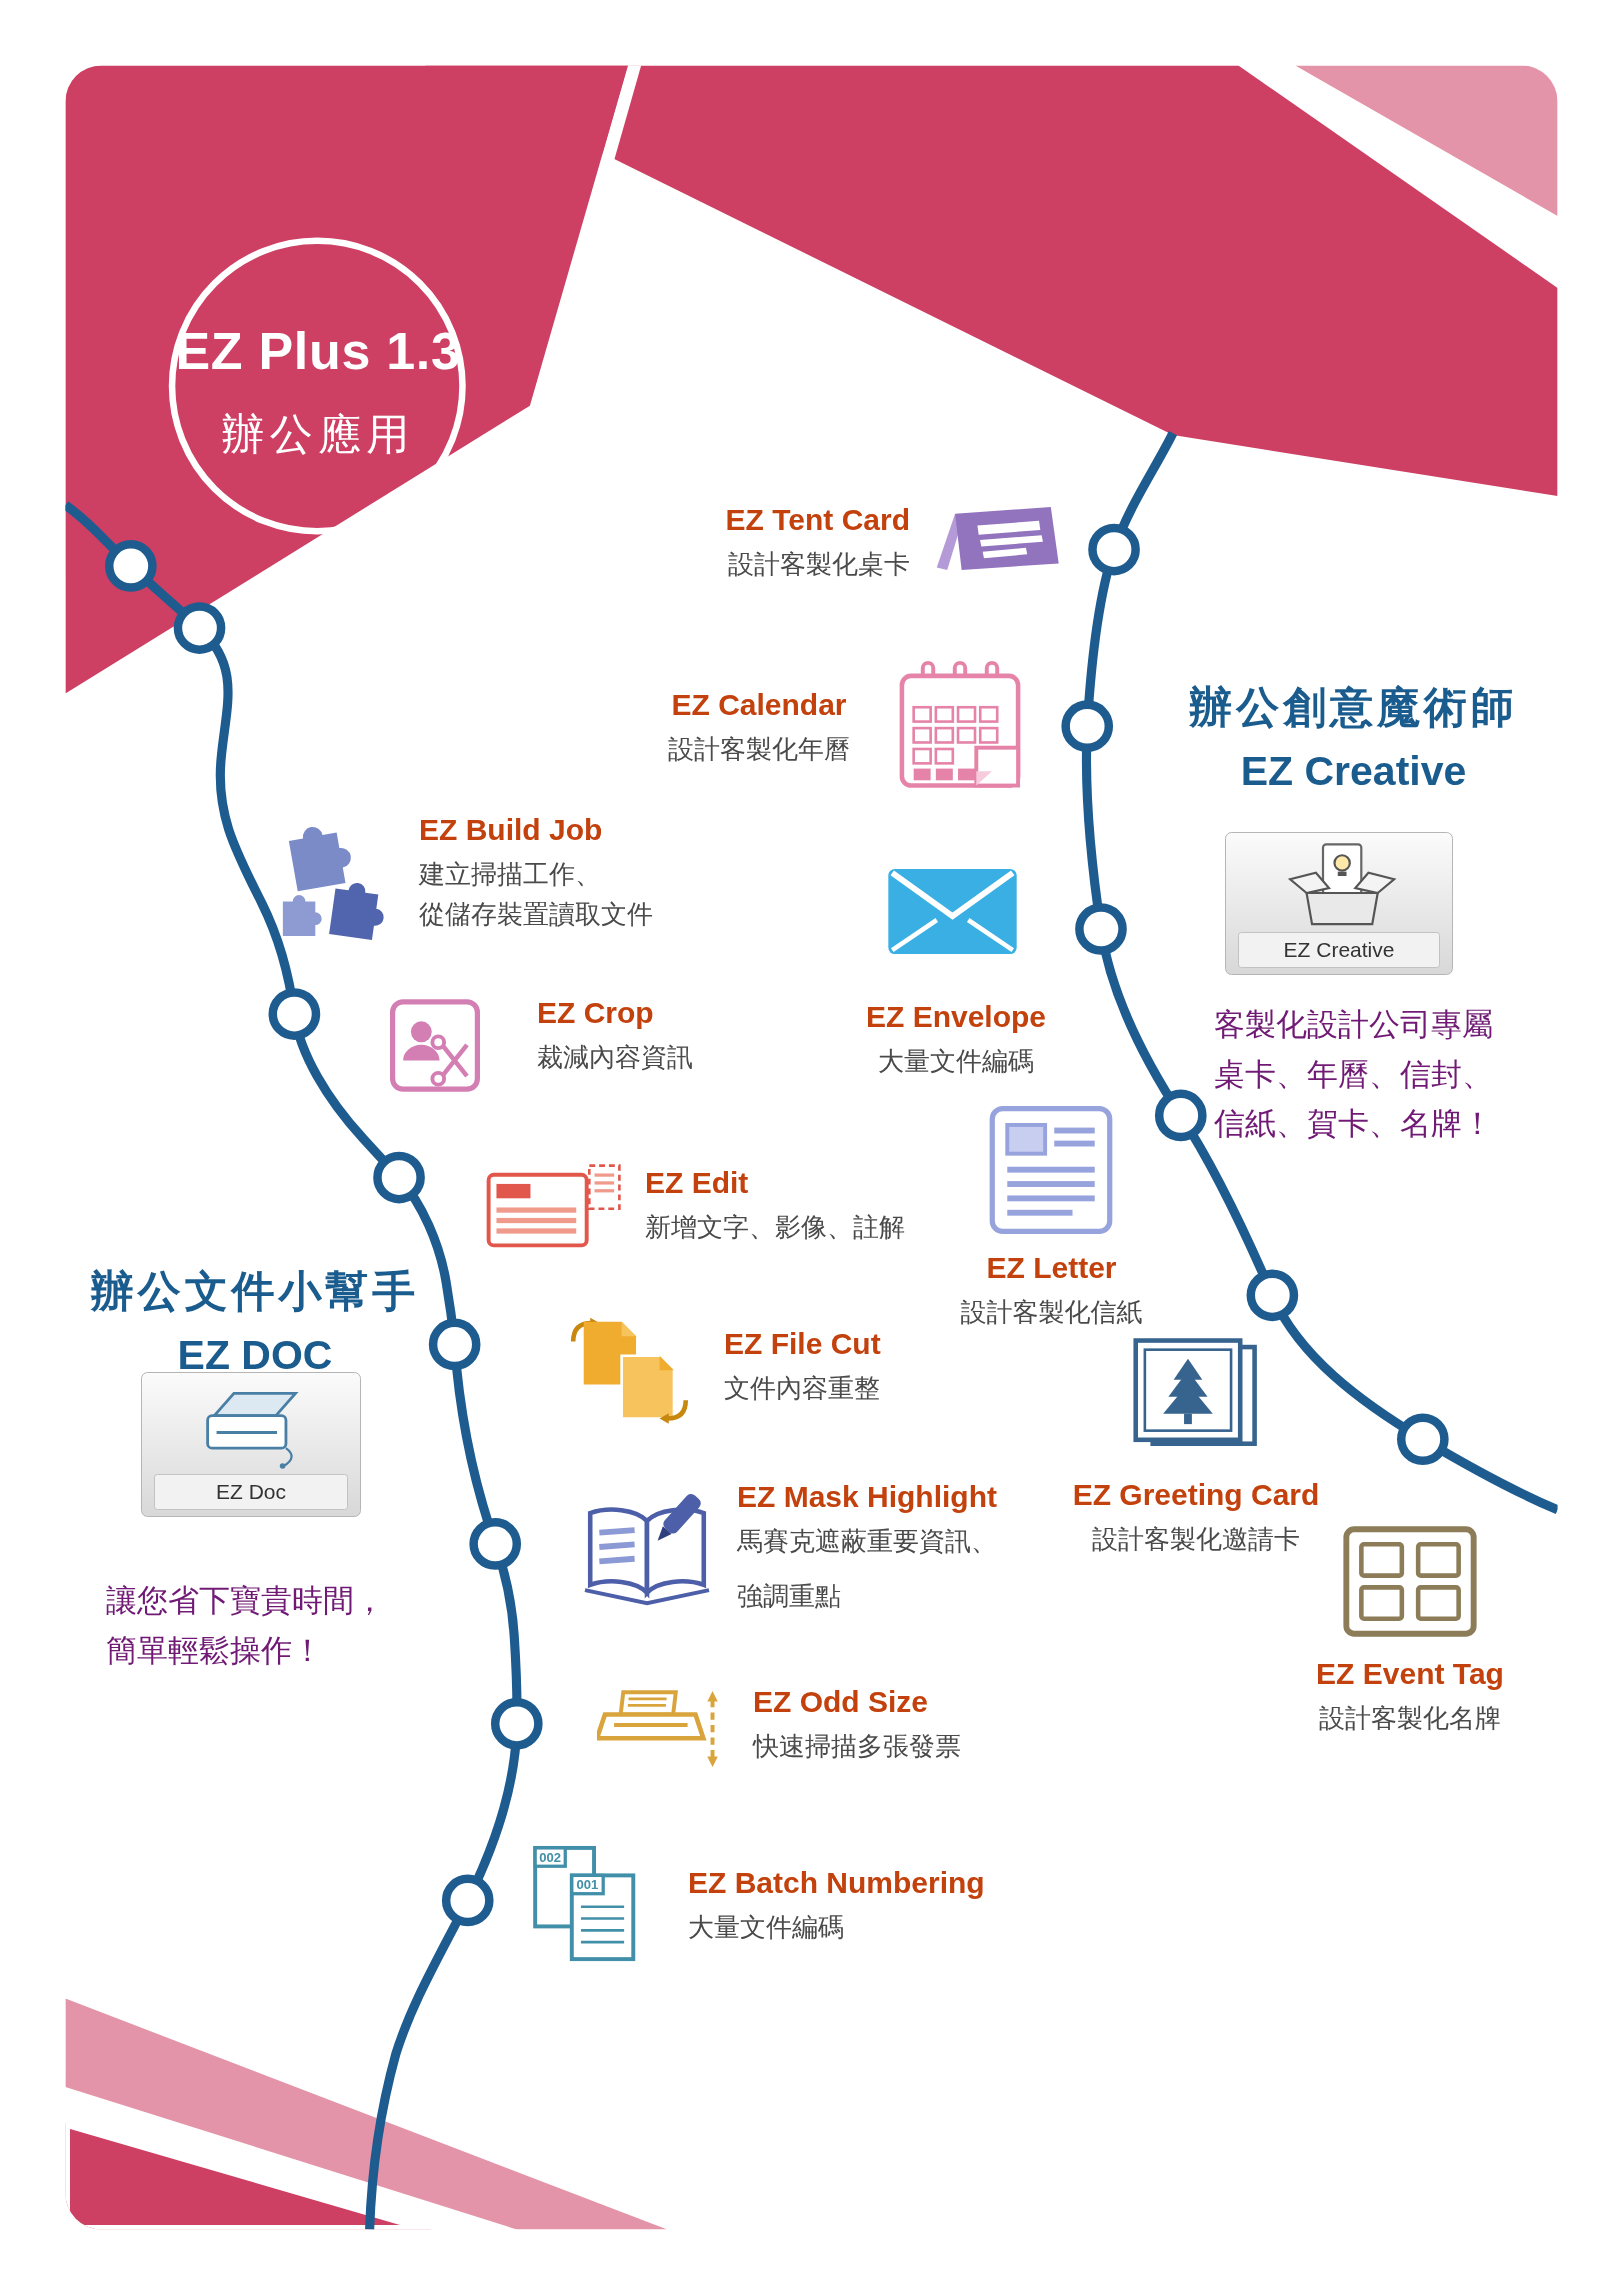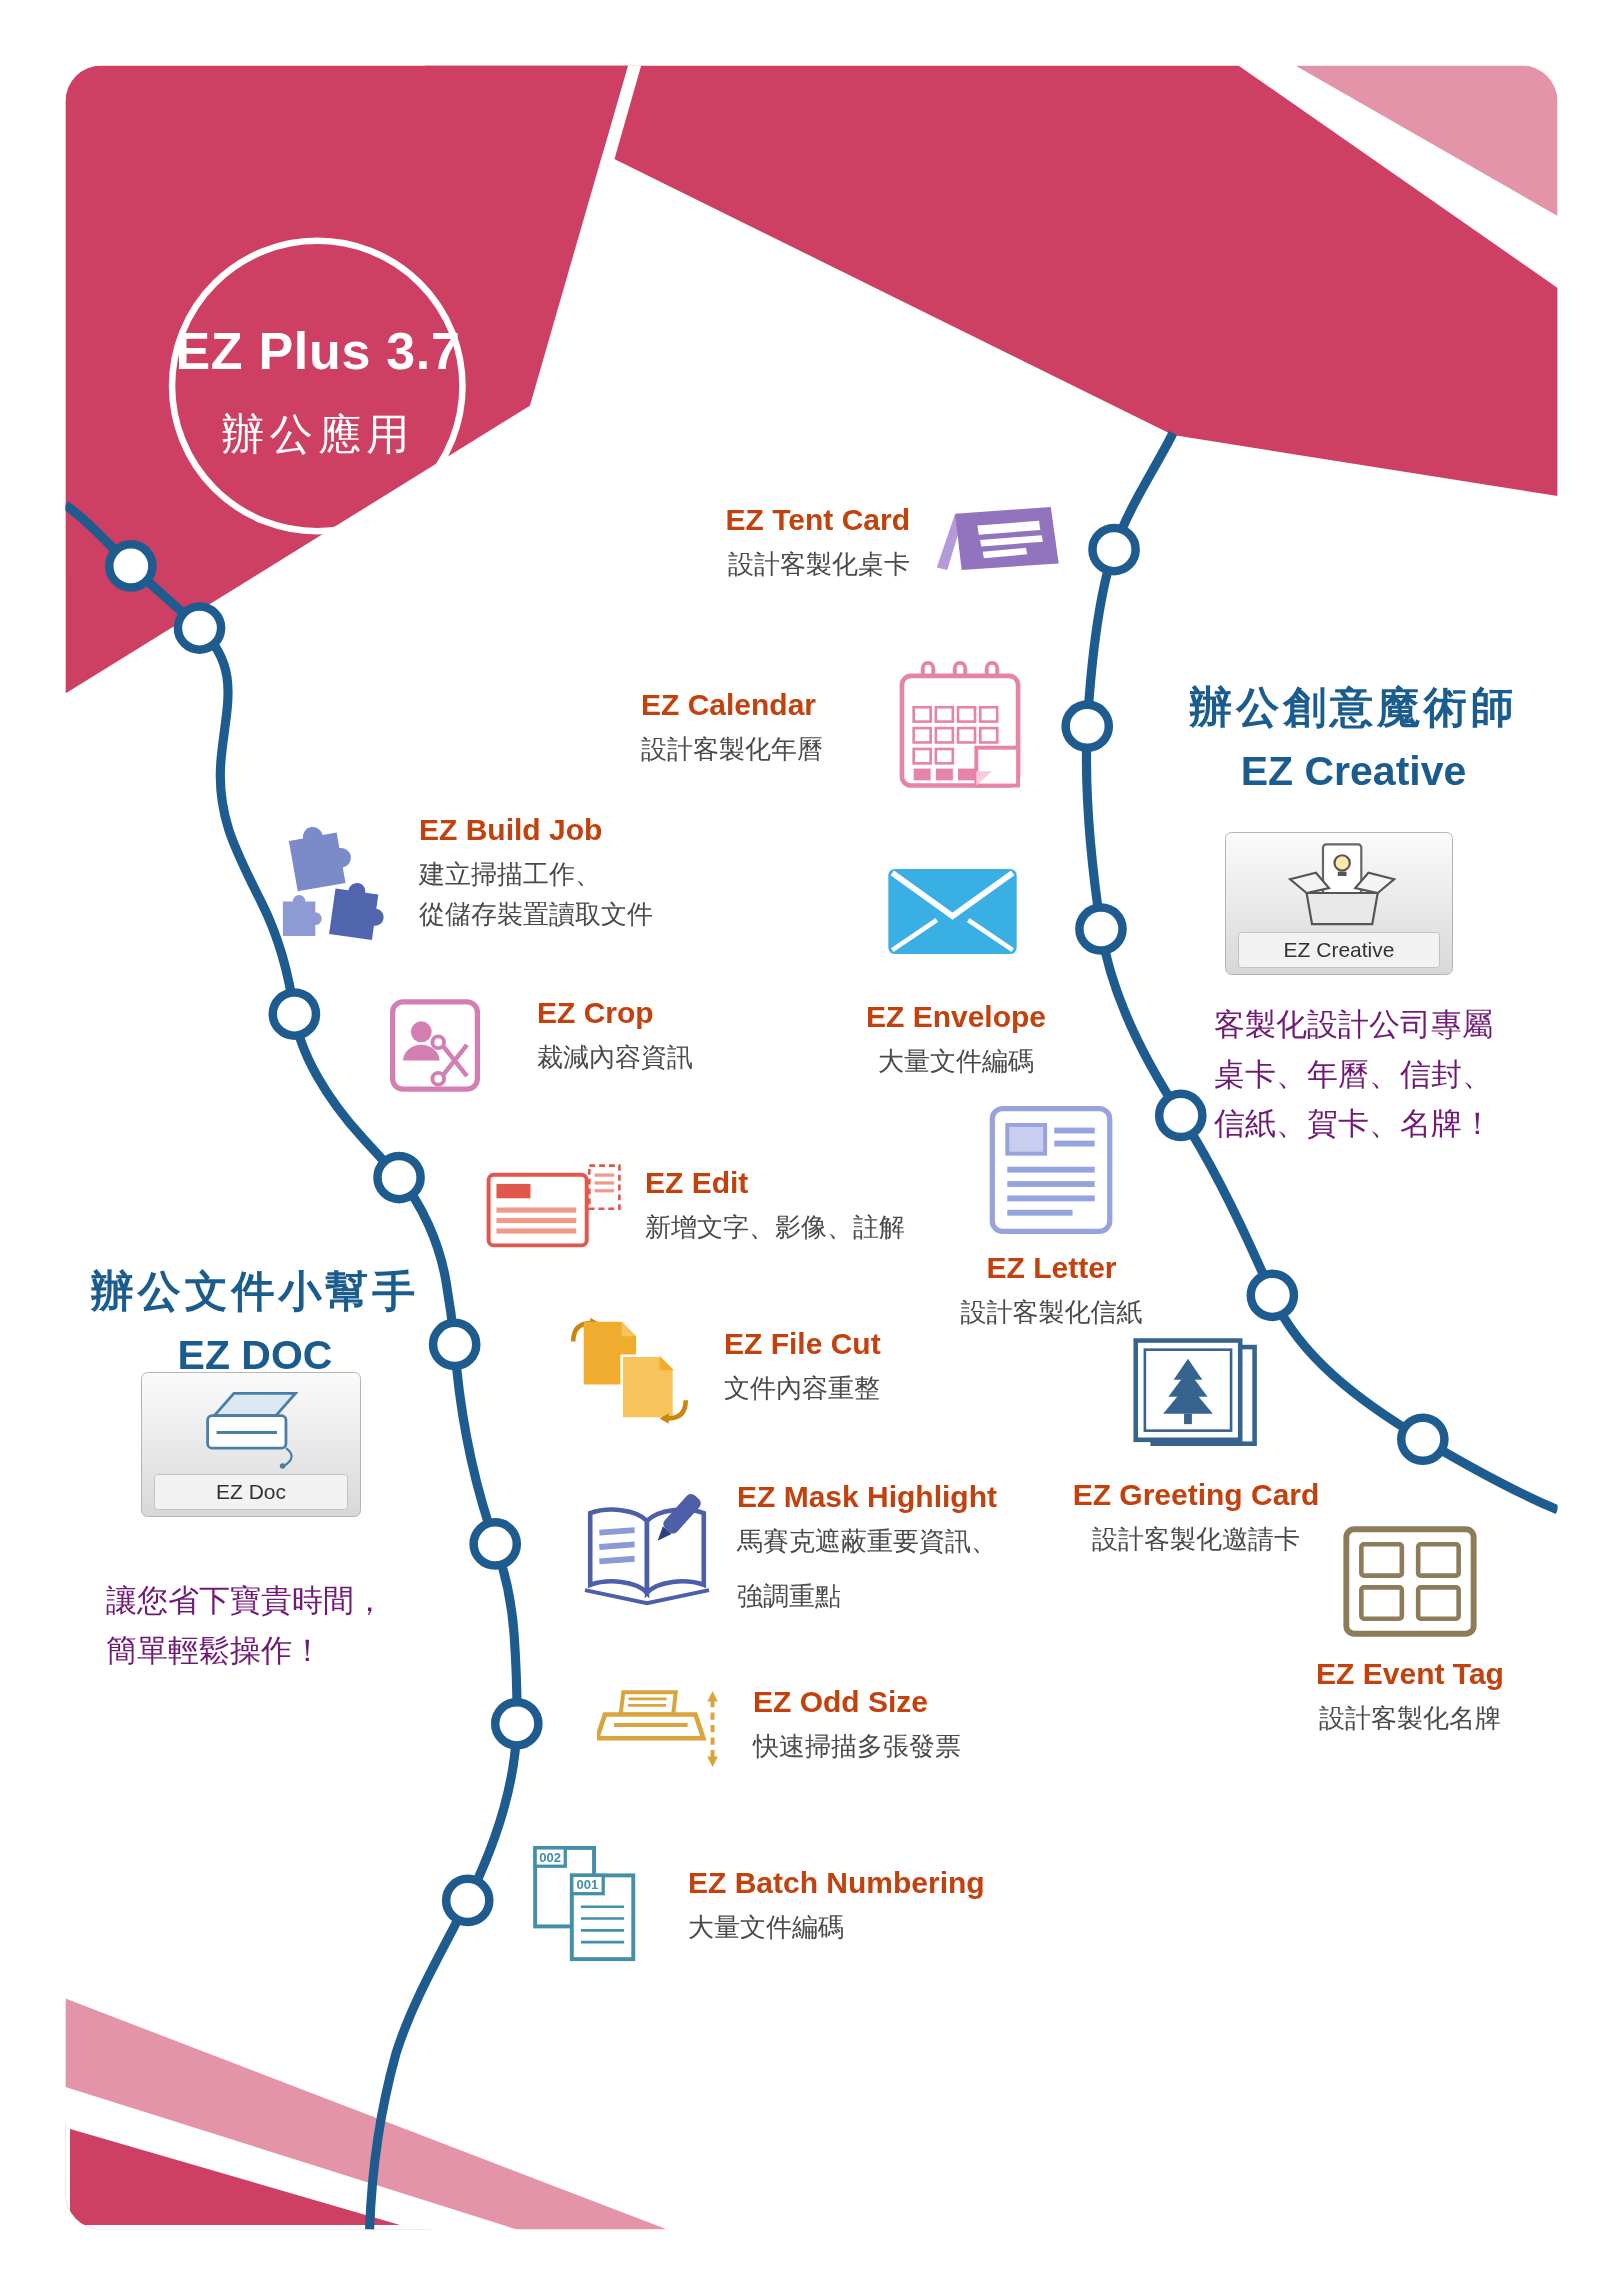"EZ Plus 3.7" div.badge-line1 { text: 3.7 -> 1.3 }
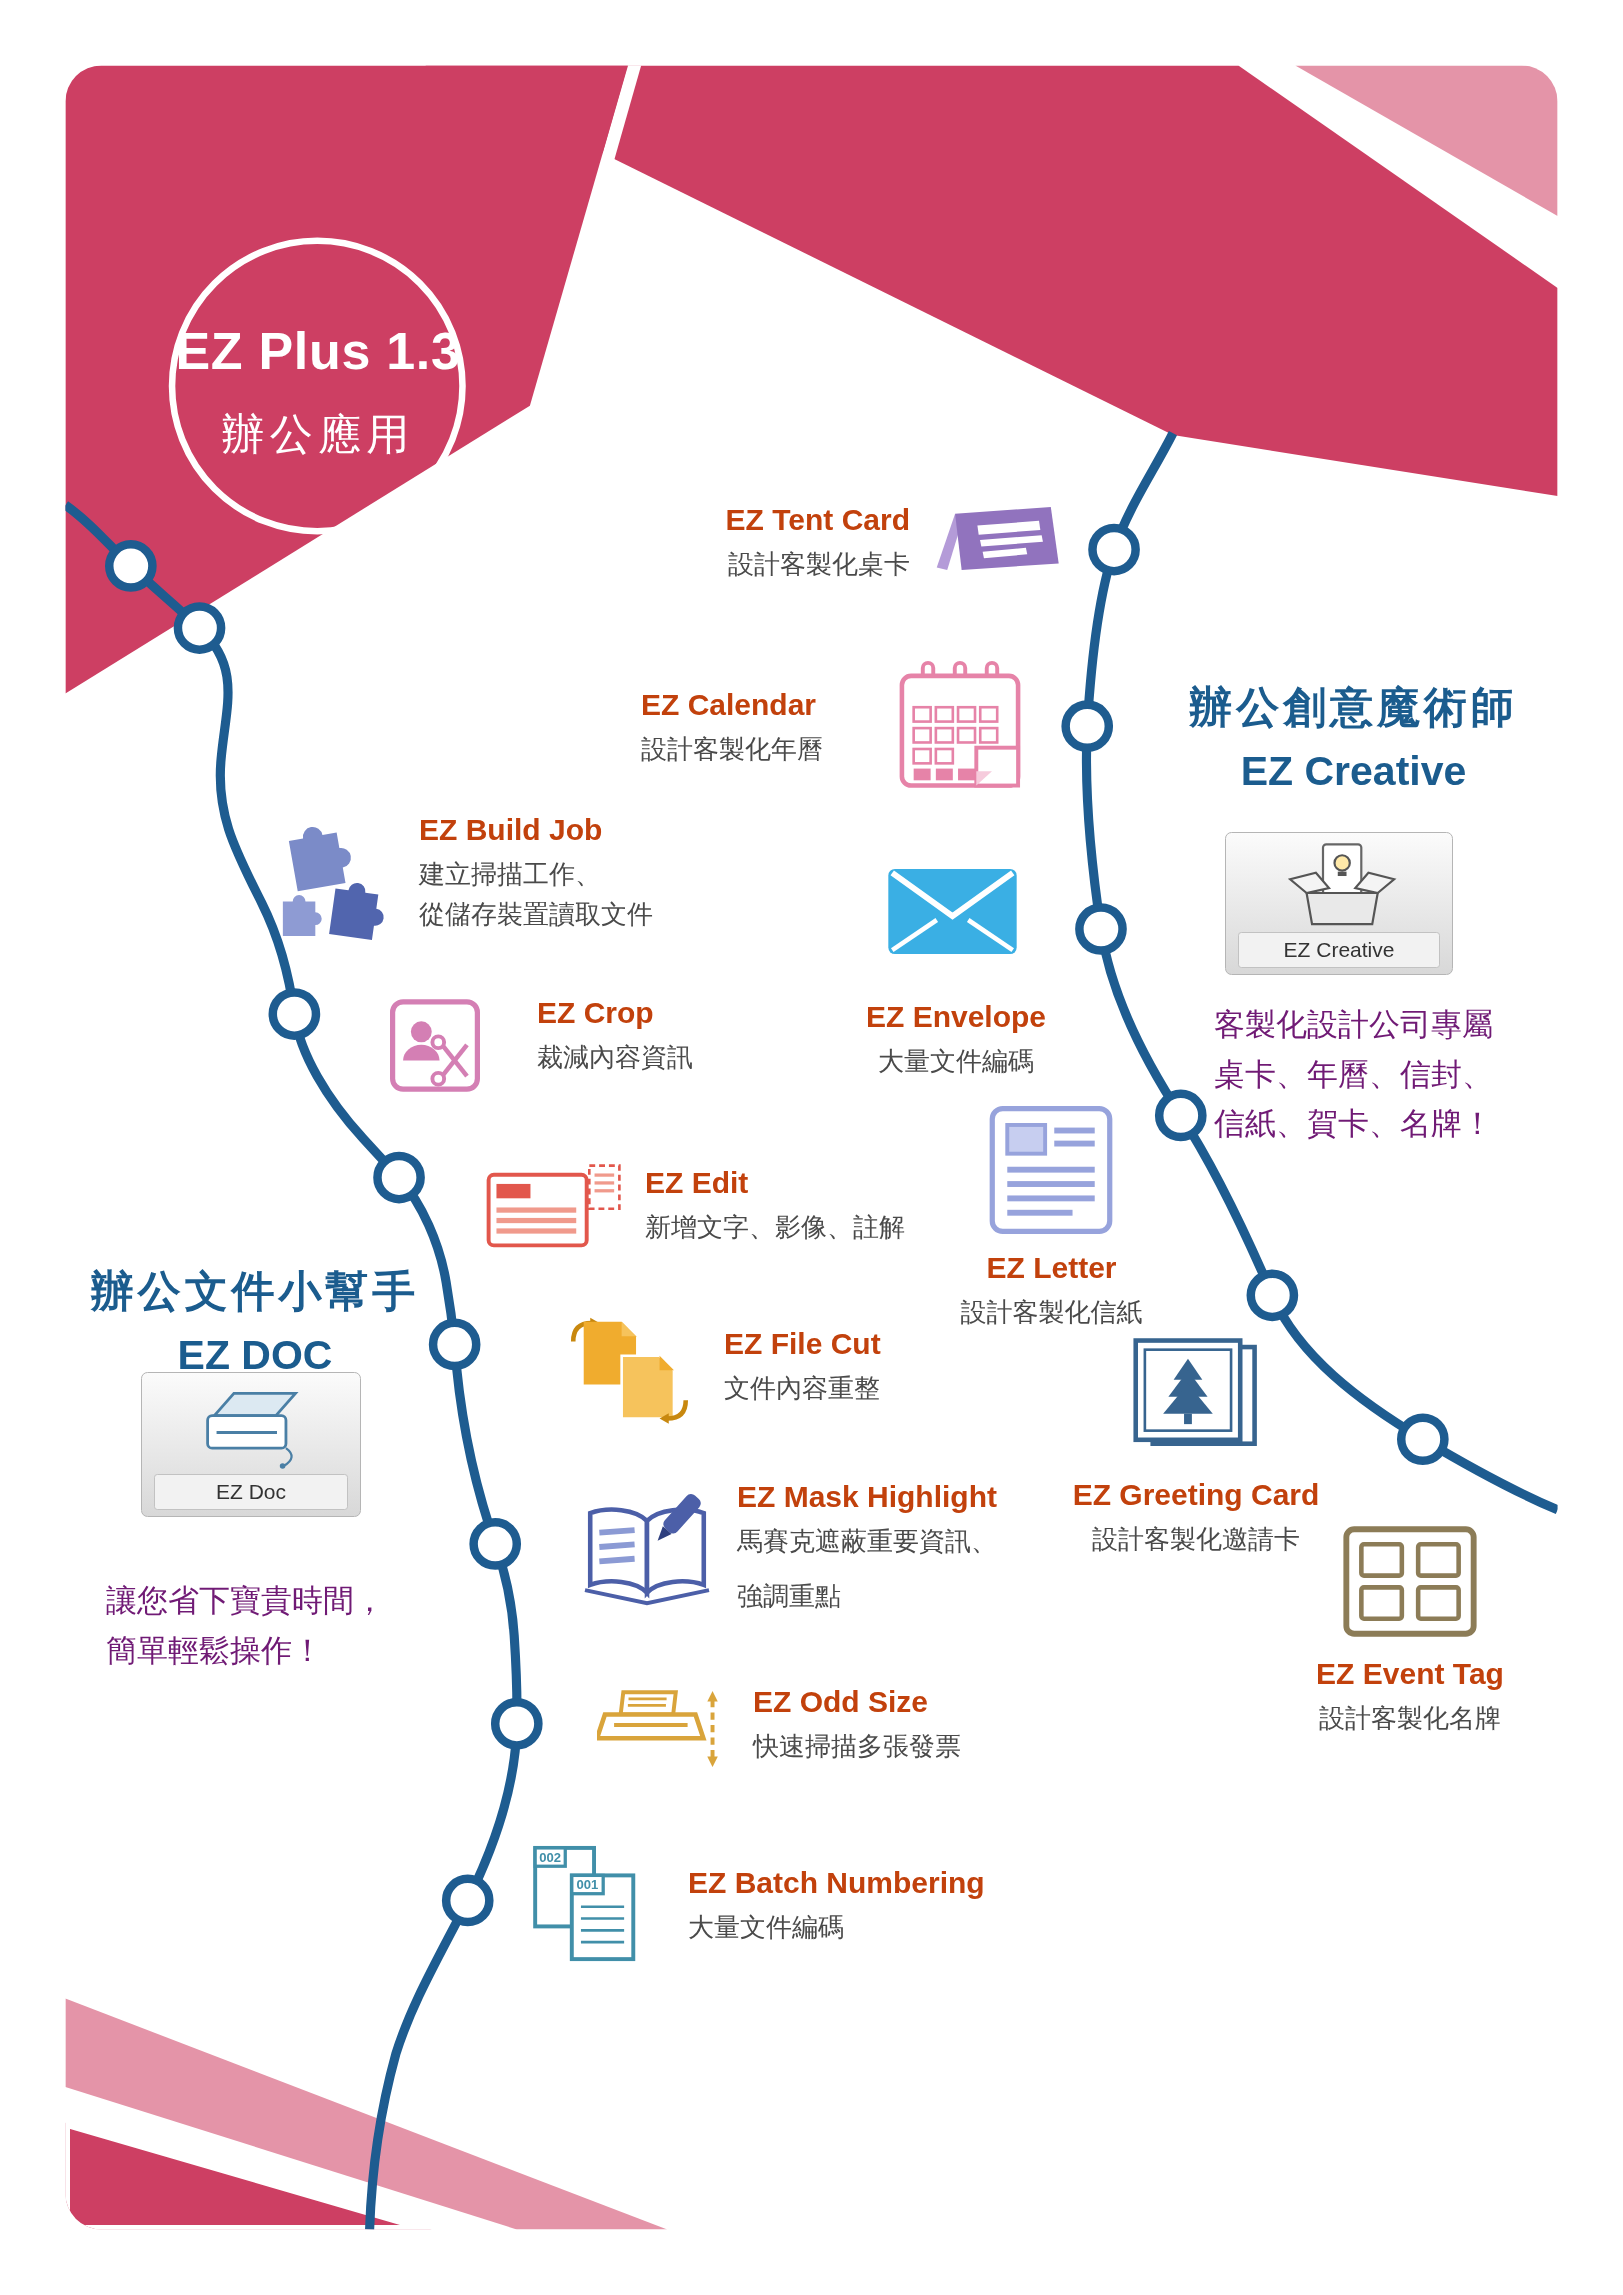"EZ Calendar" div.abs { text-align: left -> center }
